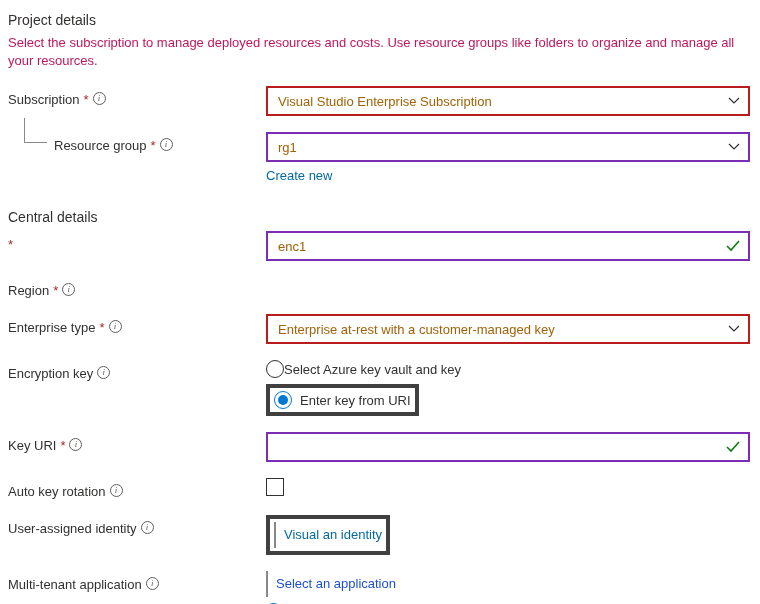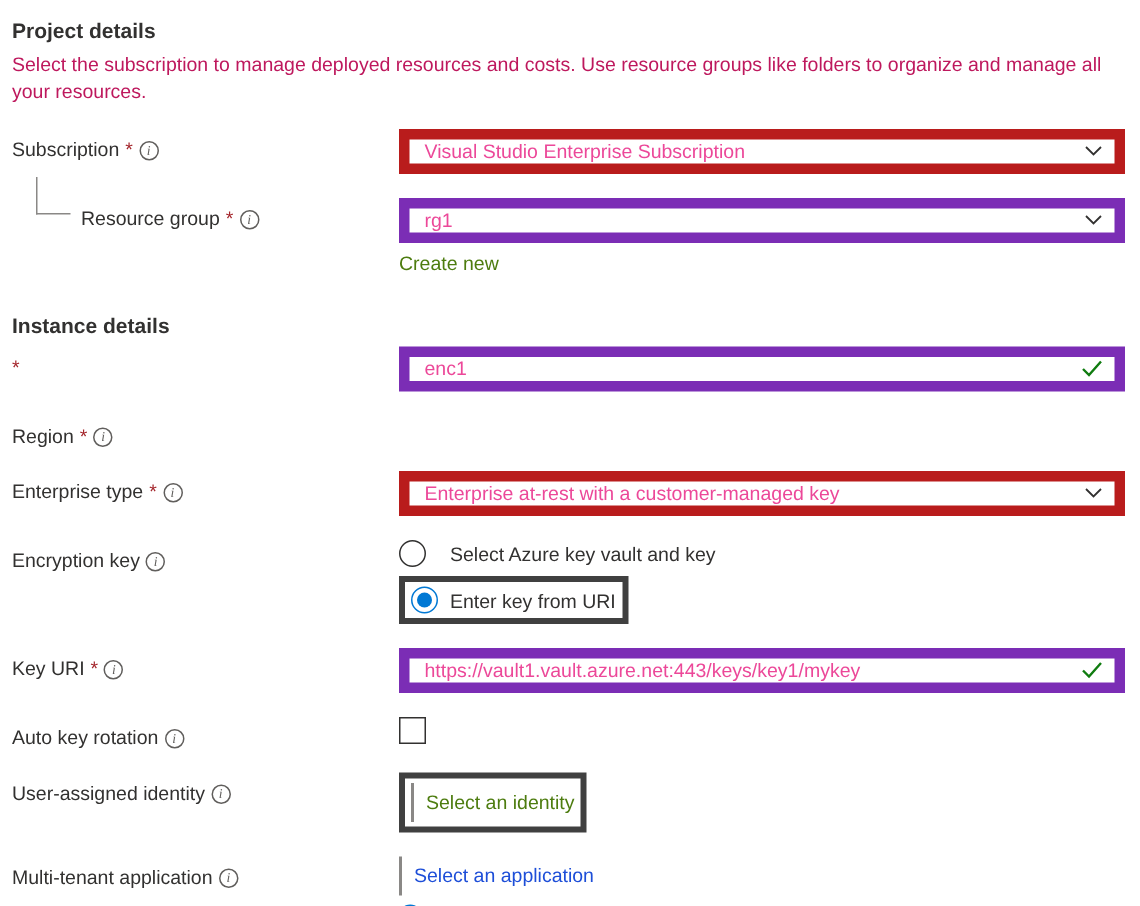"Project details" h2.section-title { font-weight: 700 -> 400 }
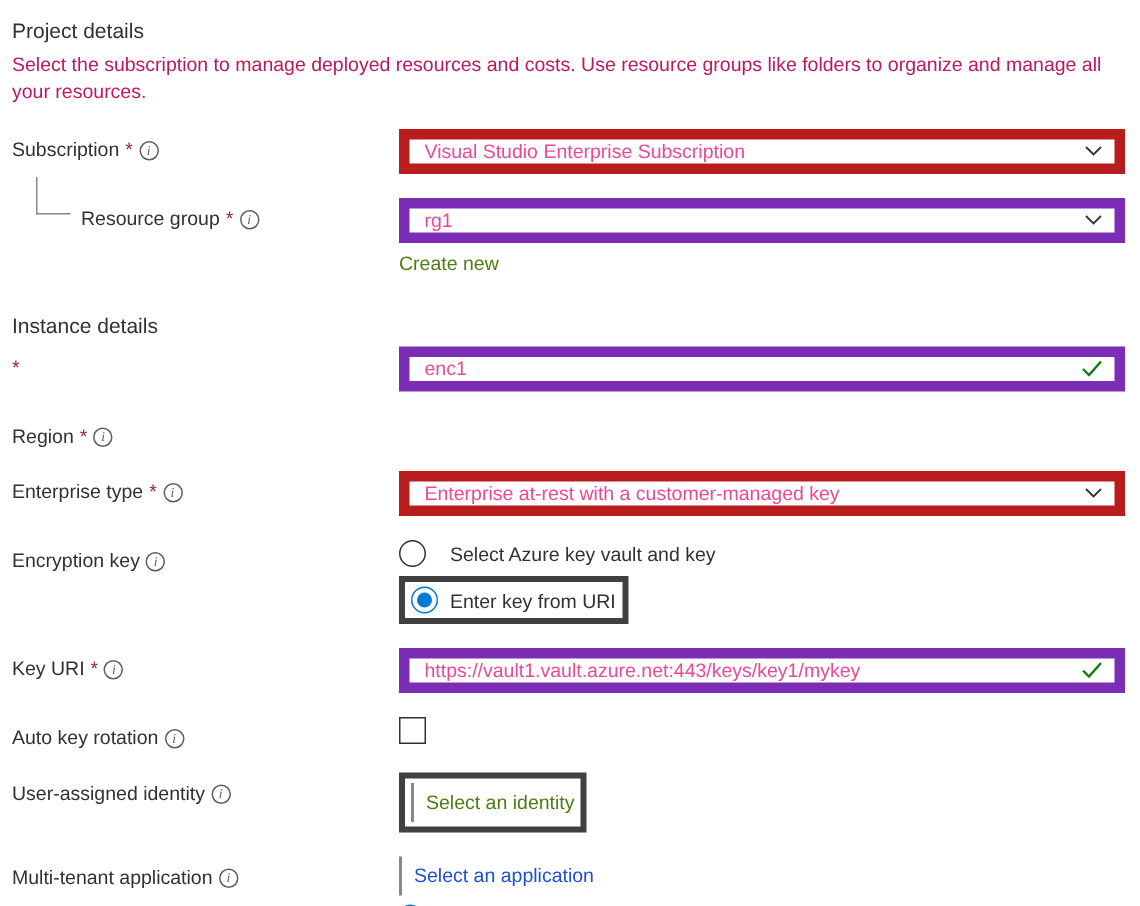"Subscription" .label-col { align-items: flex-end -> flex-start }
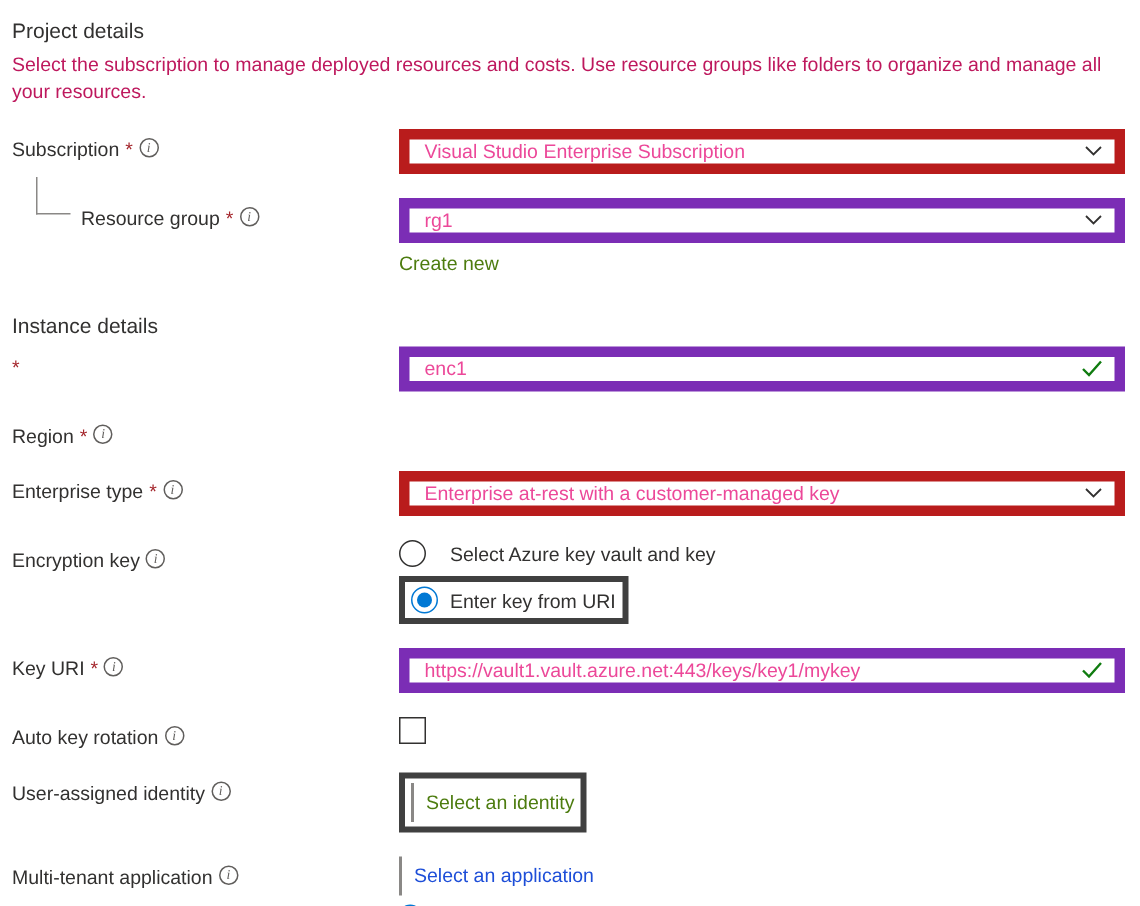"Visual Studio Enterprise Subscription" .select, .text-input { align-items: none -> center; border: 7px solid #b91c1c -> 2px solid #b91c1c; color: #ec4899 -> #a16207 }
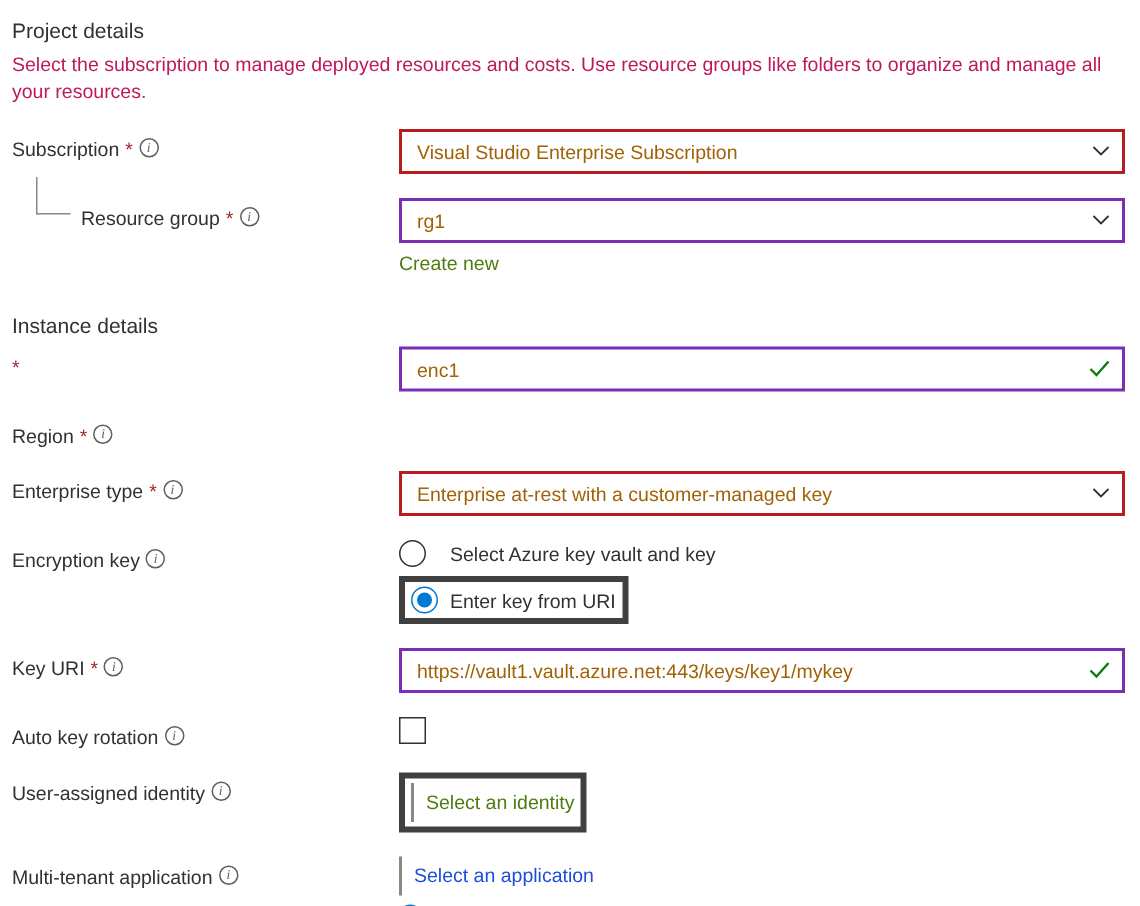"Create new" .link { color: #4d7c0f -> #0369a1 }
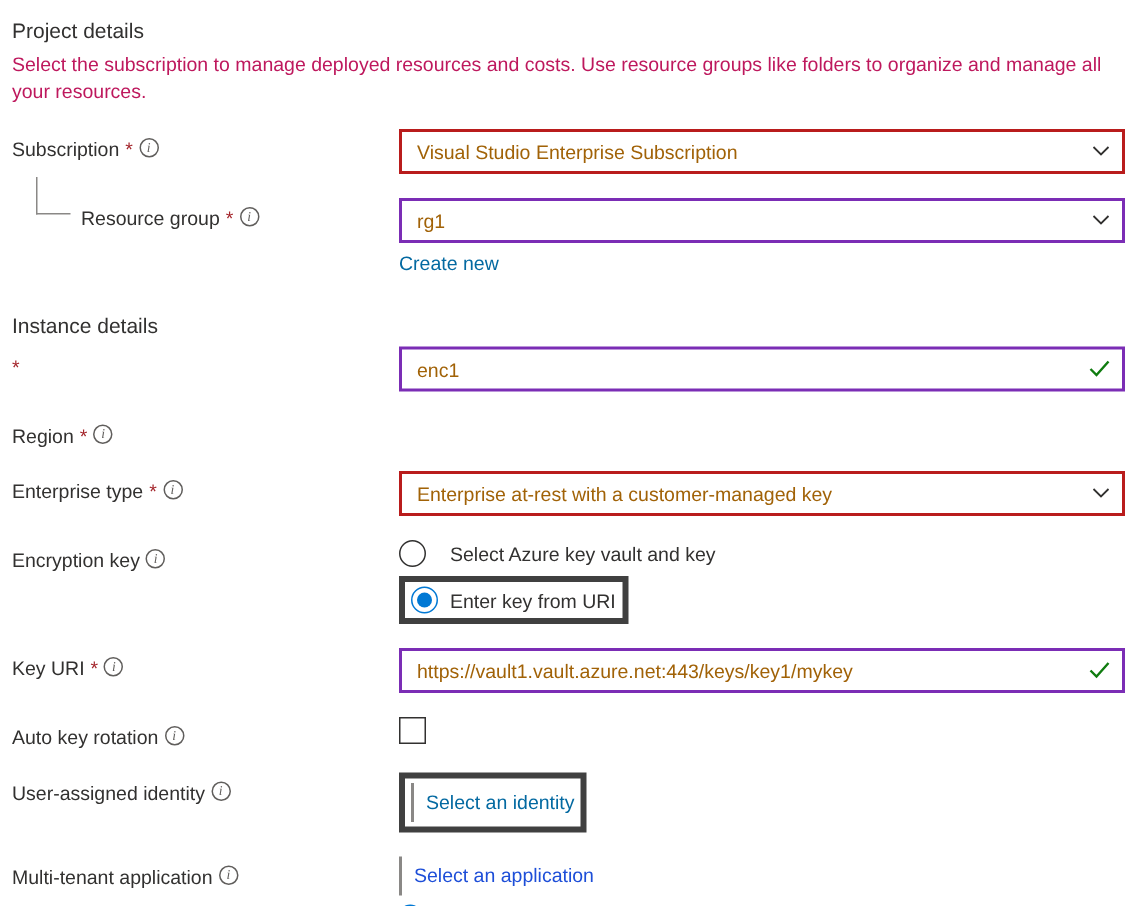"Instance details" h2.section-title { text: Instance -> Central }
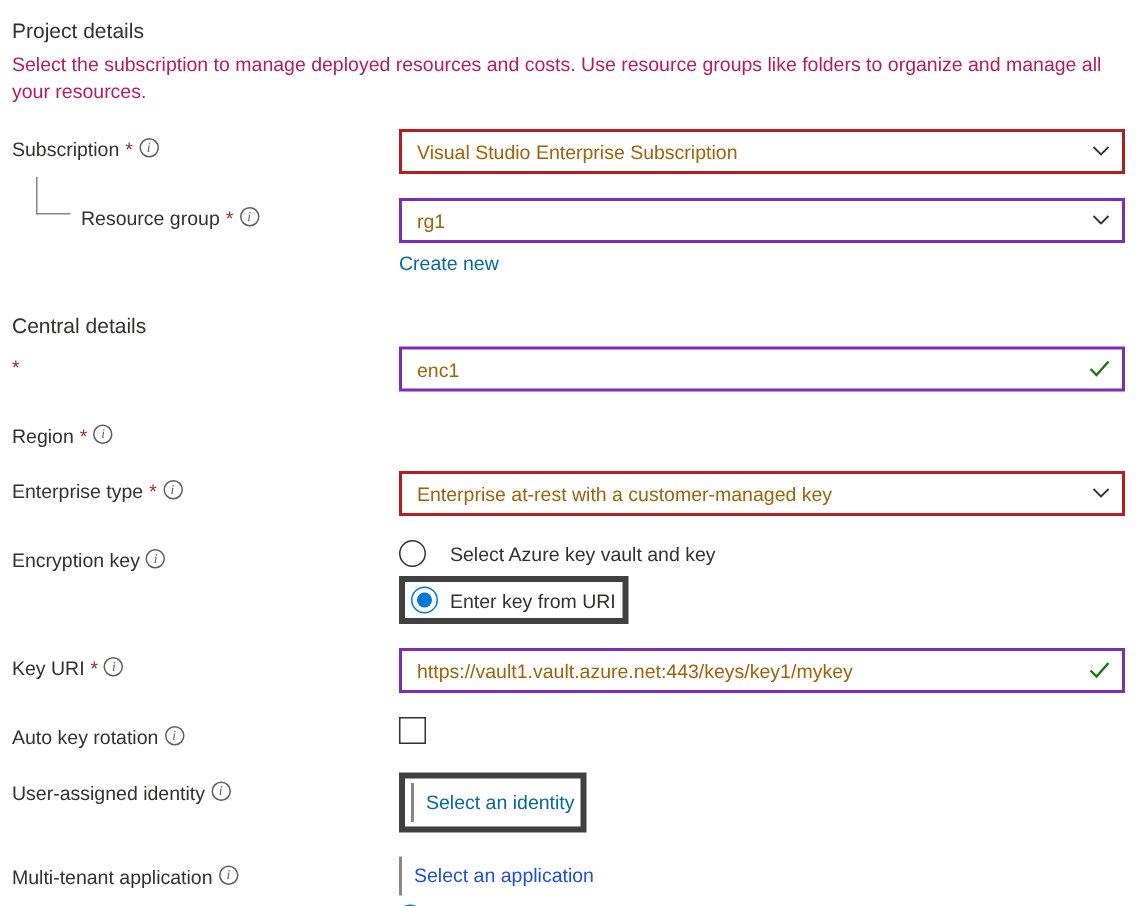"Select Azure key vault and" .radio-row { gap: 16px -> 0 }
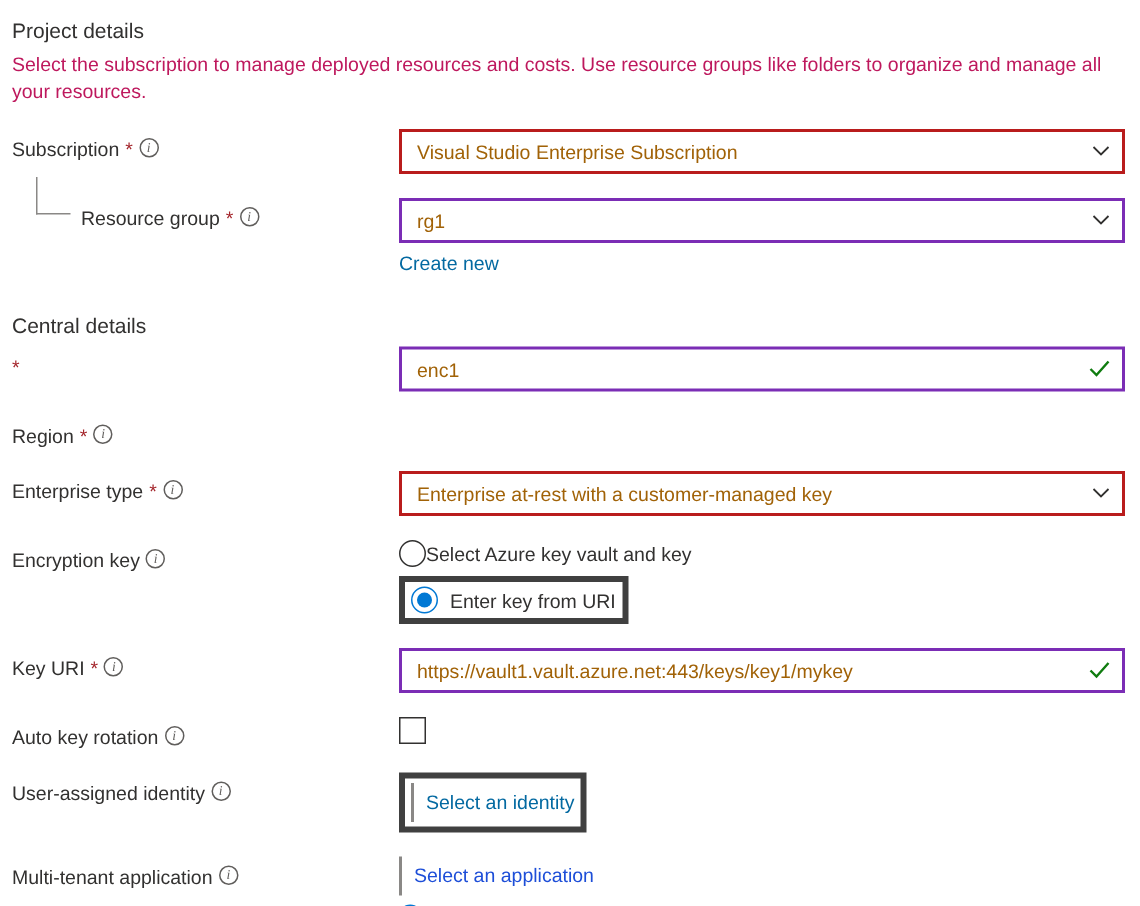"https://vault1.vault.azure.net:443/keys/" span { html: <span>https://vault1.vault.azure.net:443/keys/key1/mykey</span> -> none }
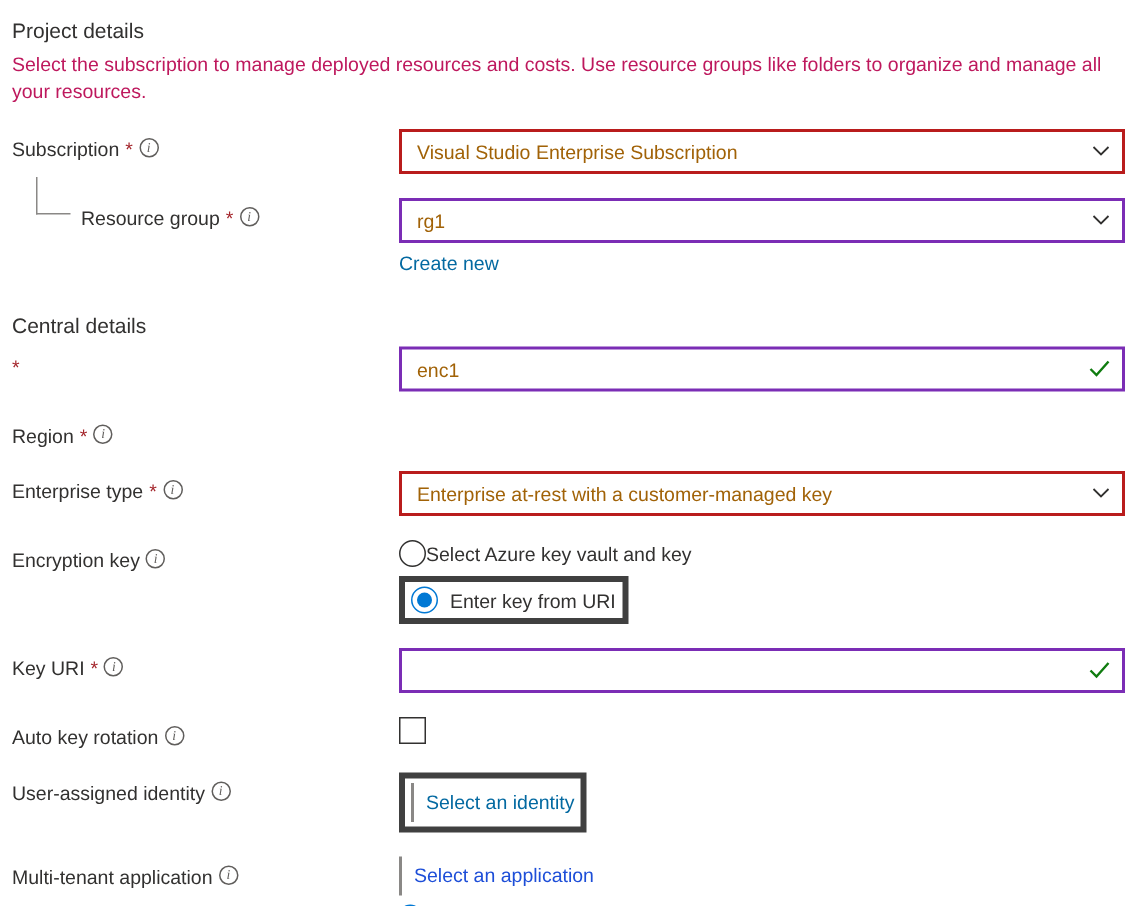"Select an identity" span.link { text: Select -> Visual }
